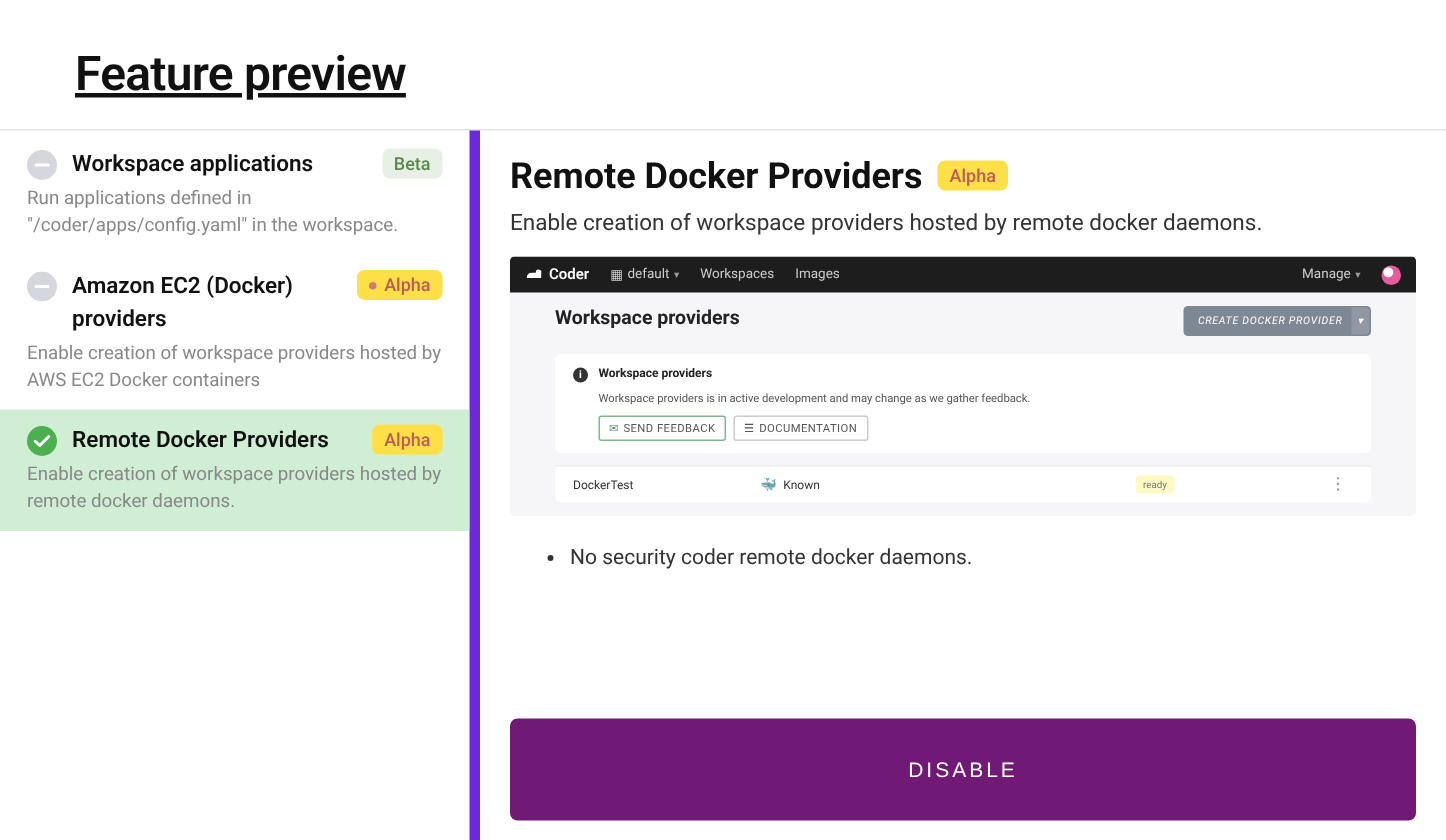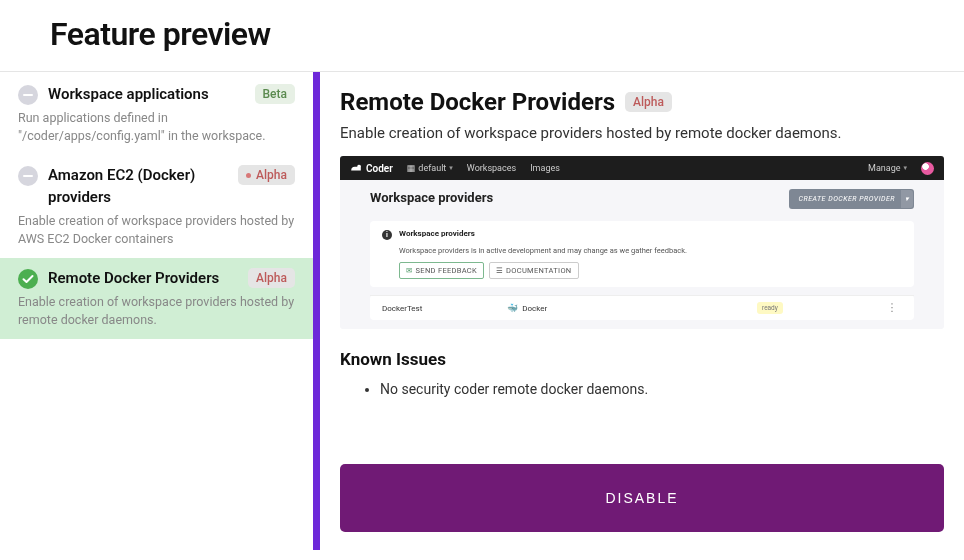"Feature preview" .header { padding: 15px 50px 18px -> 30px 50px 18px; text-decoration: none -> underline }
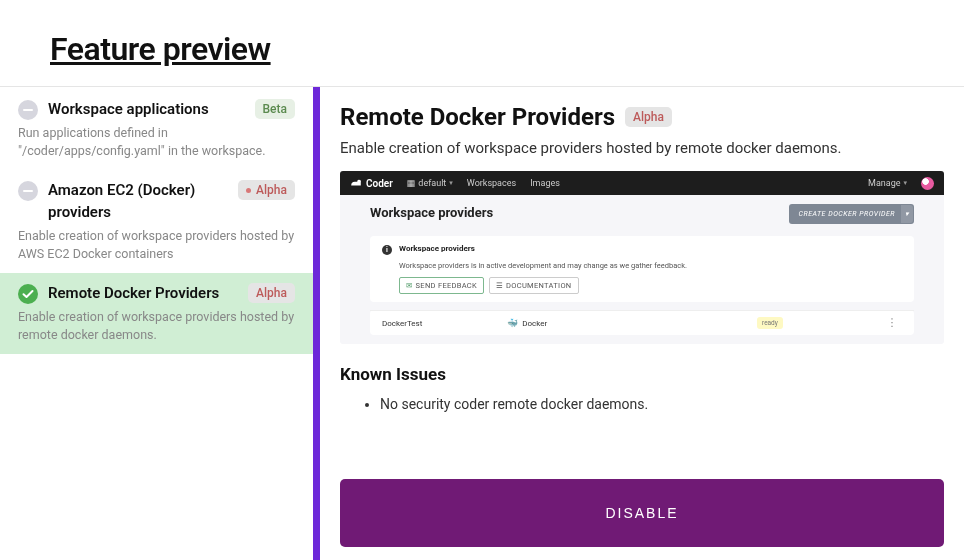"Alpha" .badge.alpha { background: #e5e5e5 -> #fde047 }
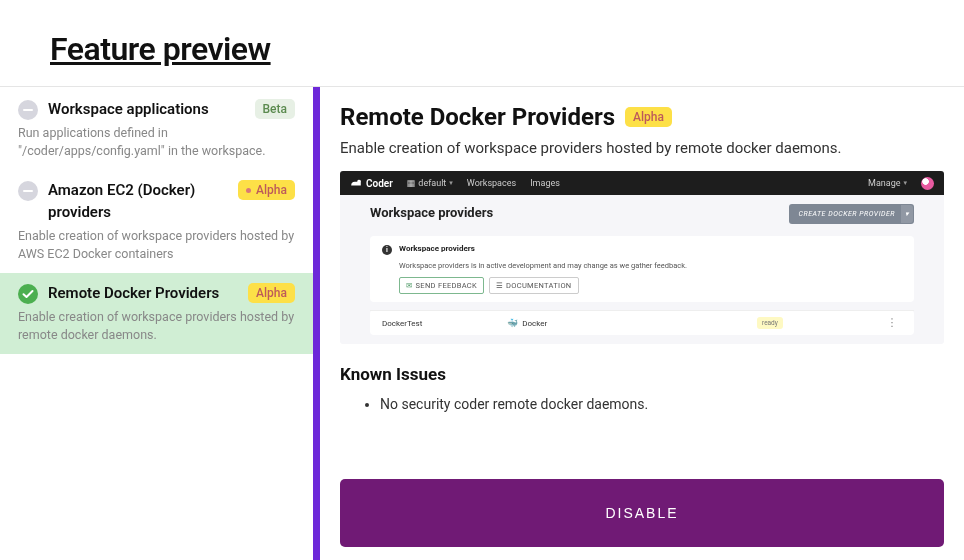"Docker" span { text: Docker -> Known }
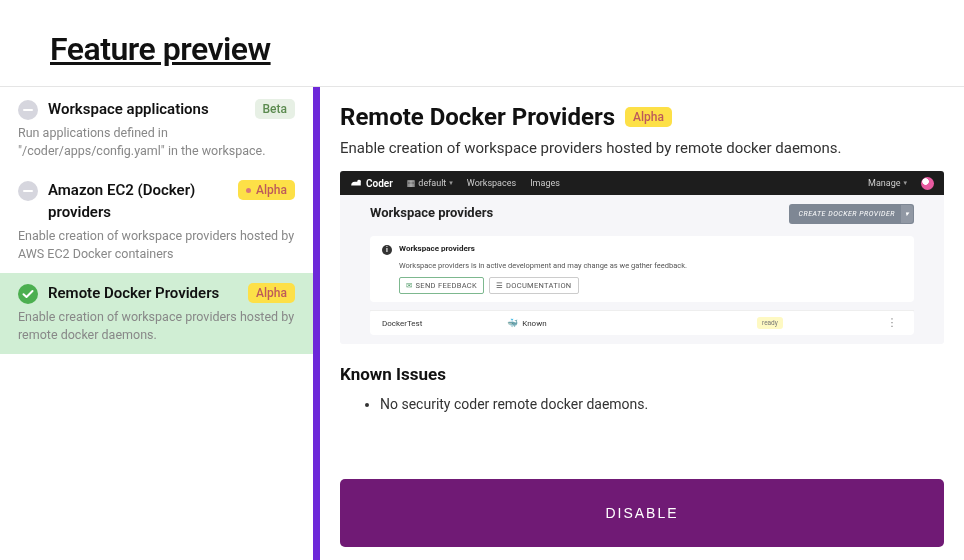"Known Issues" h3 { html: <h3>Known Issues</h3> -> none }
